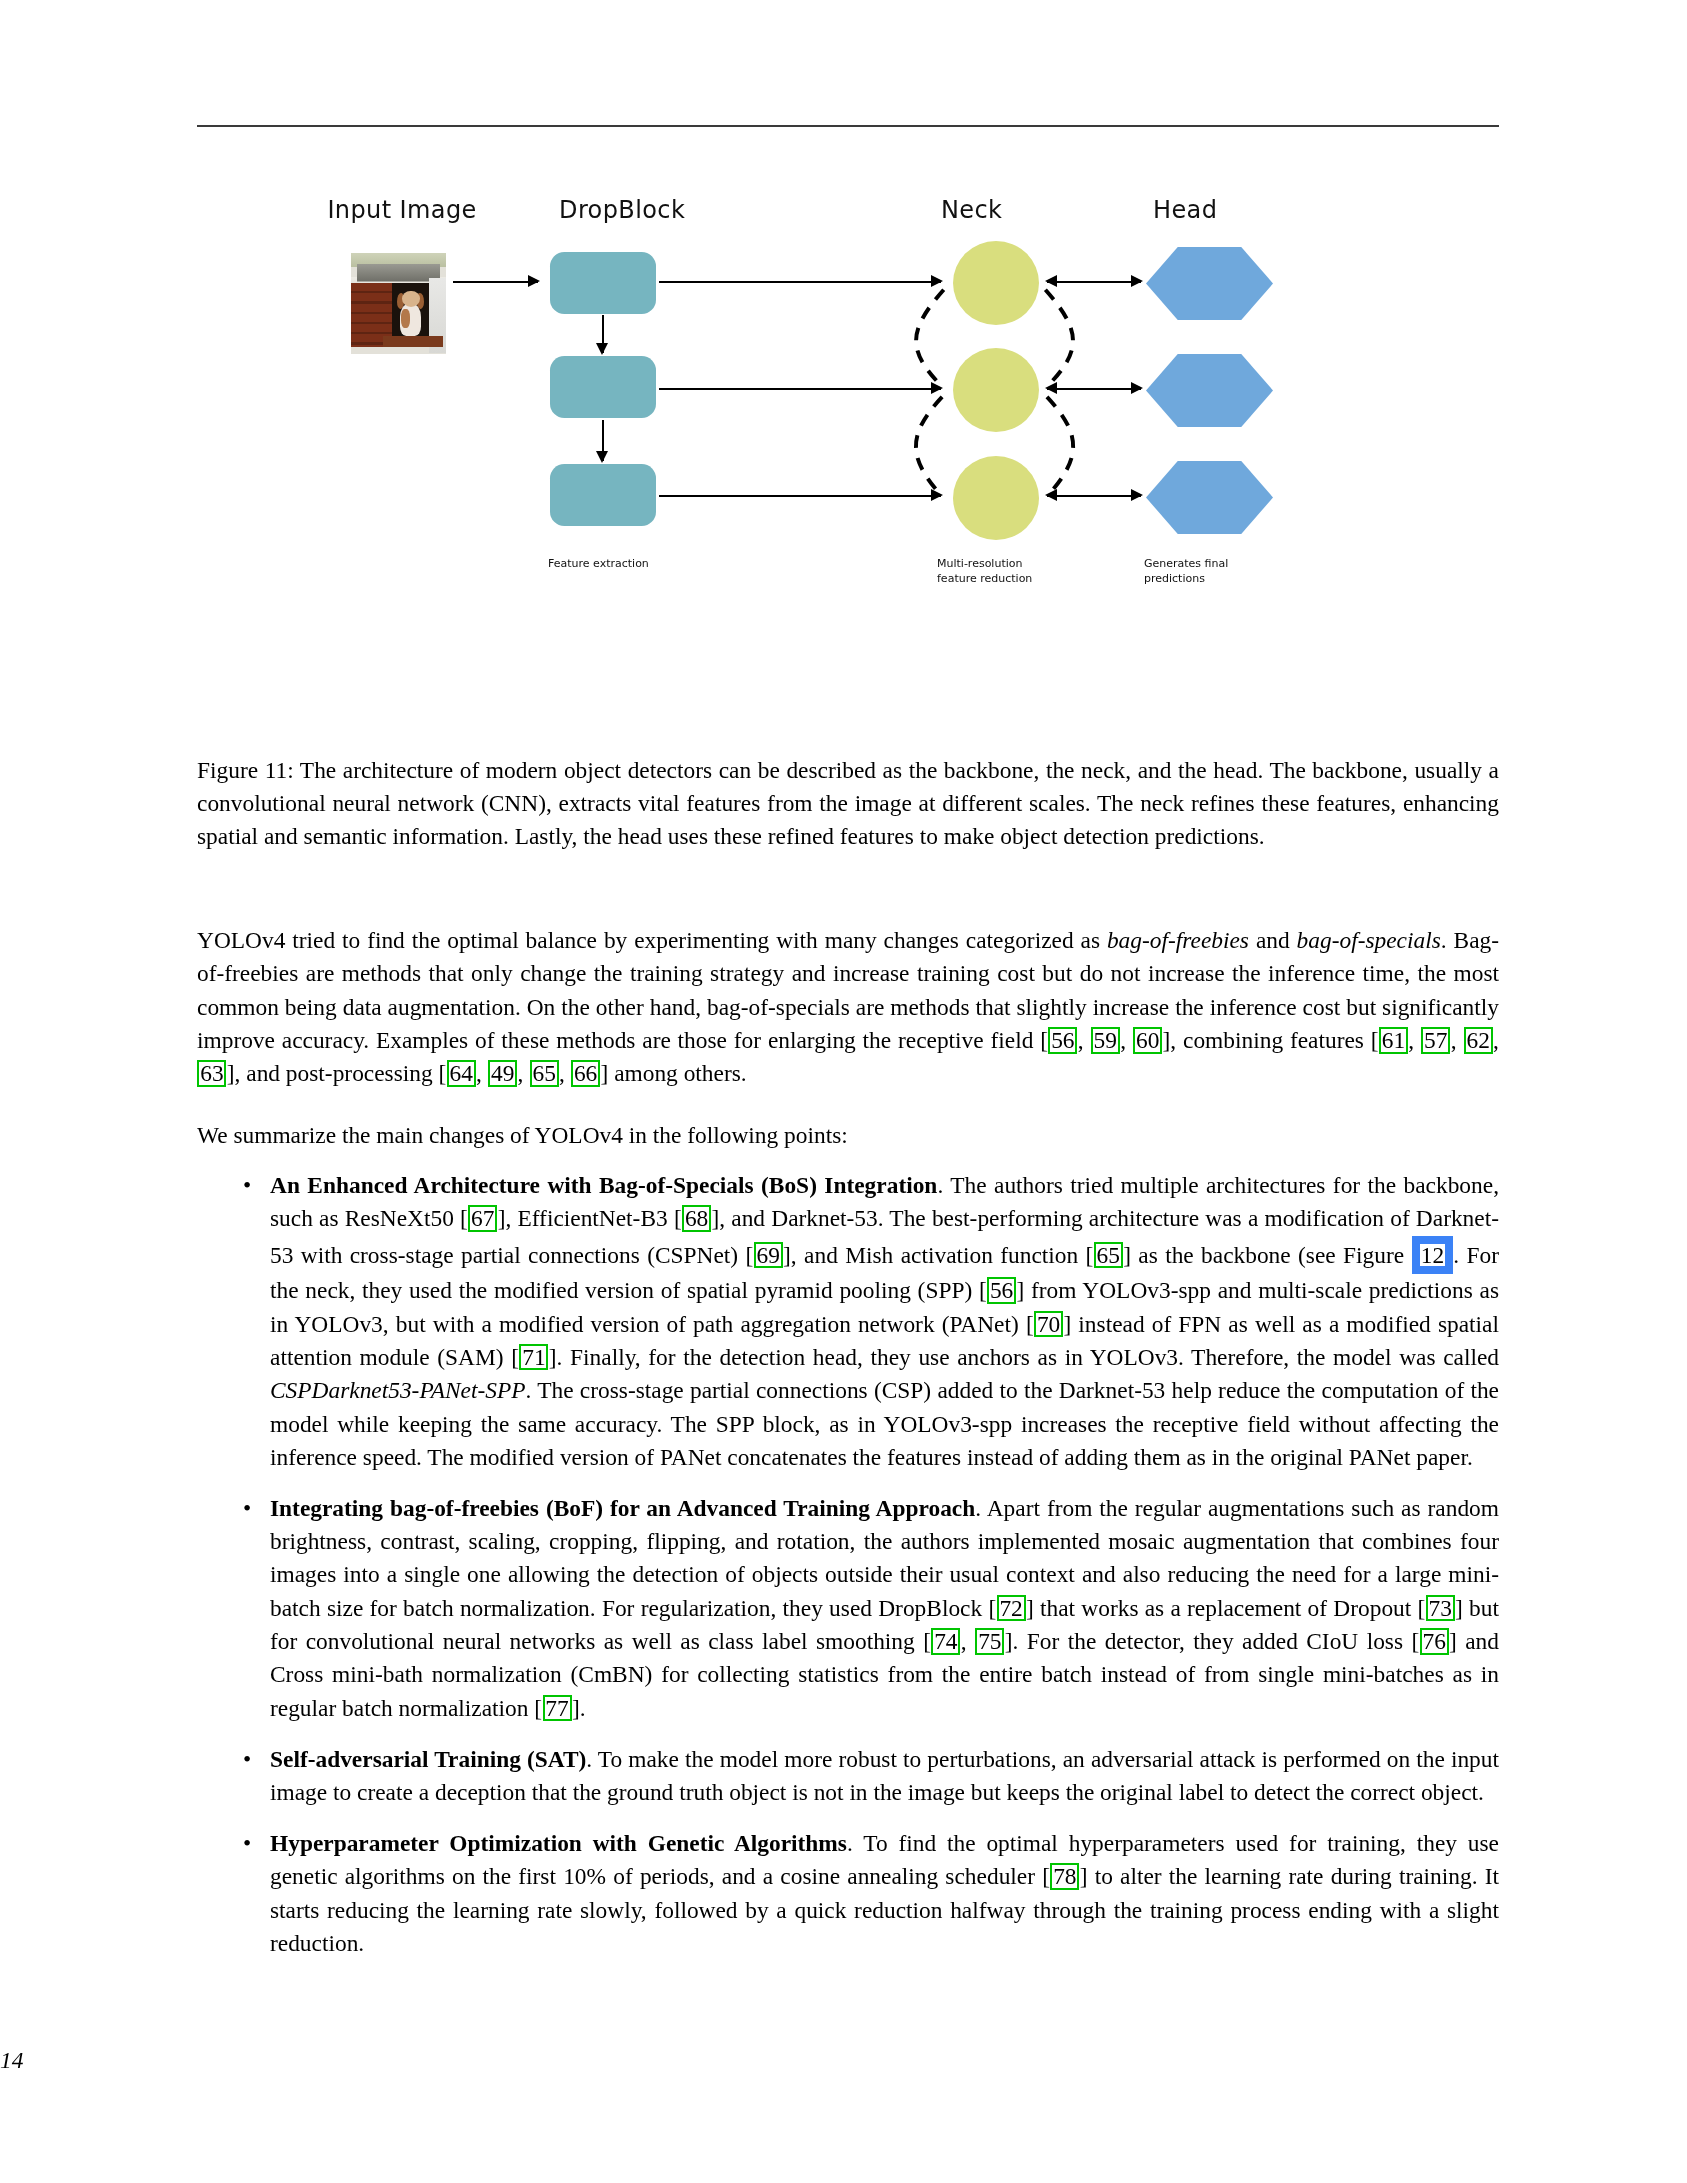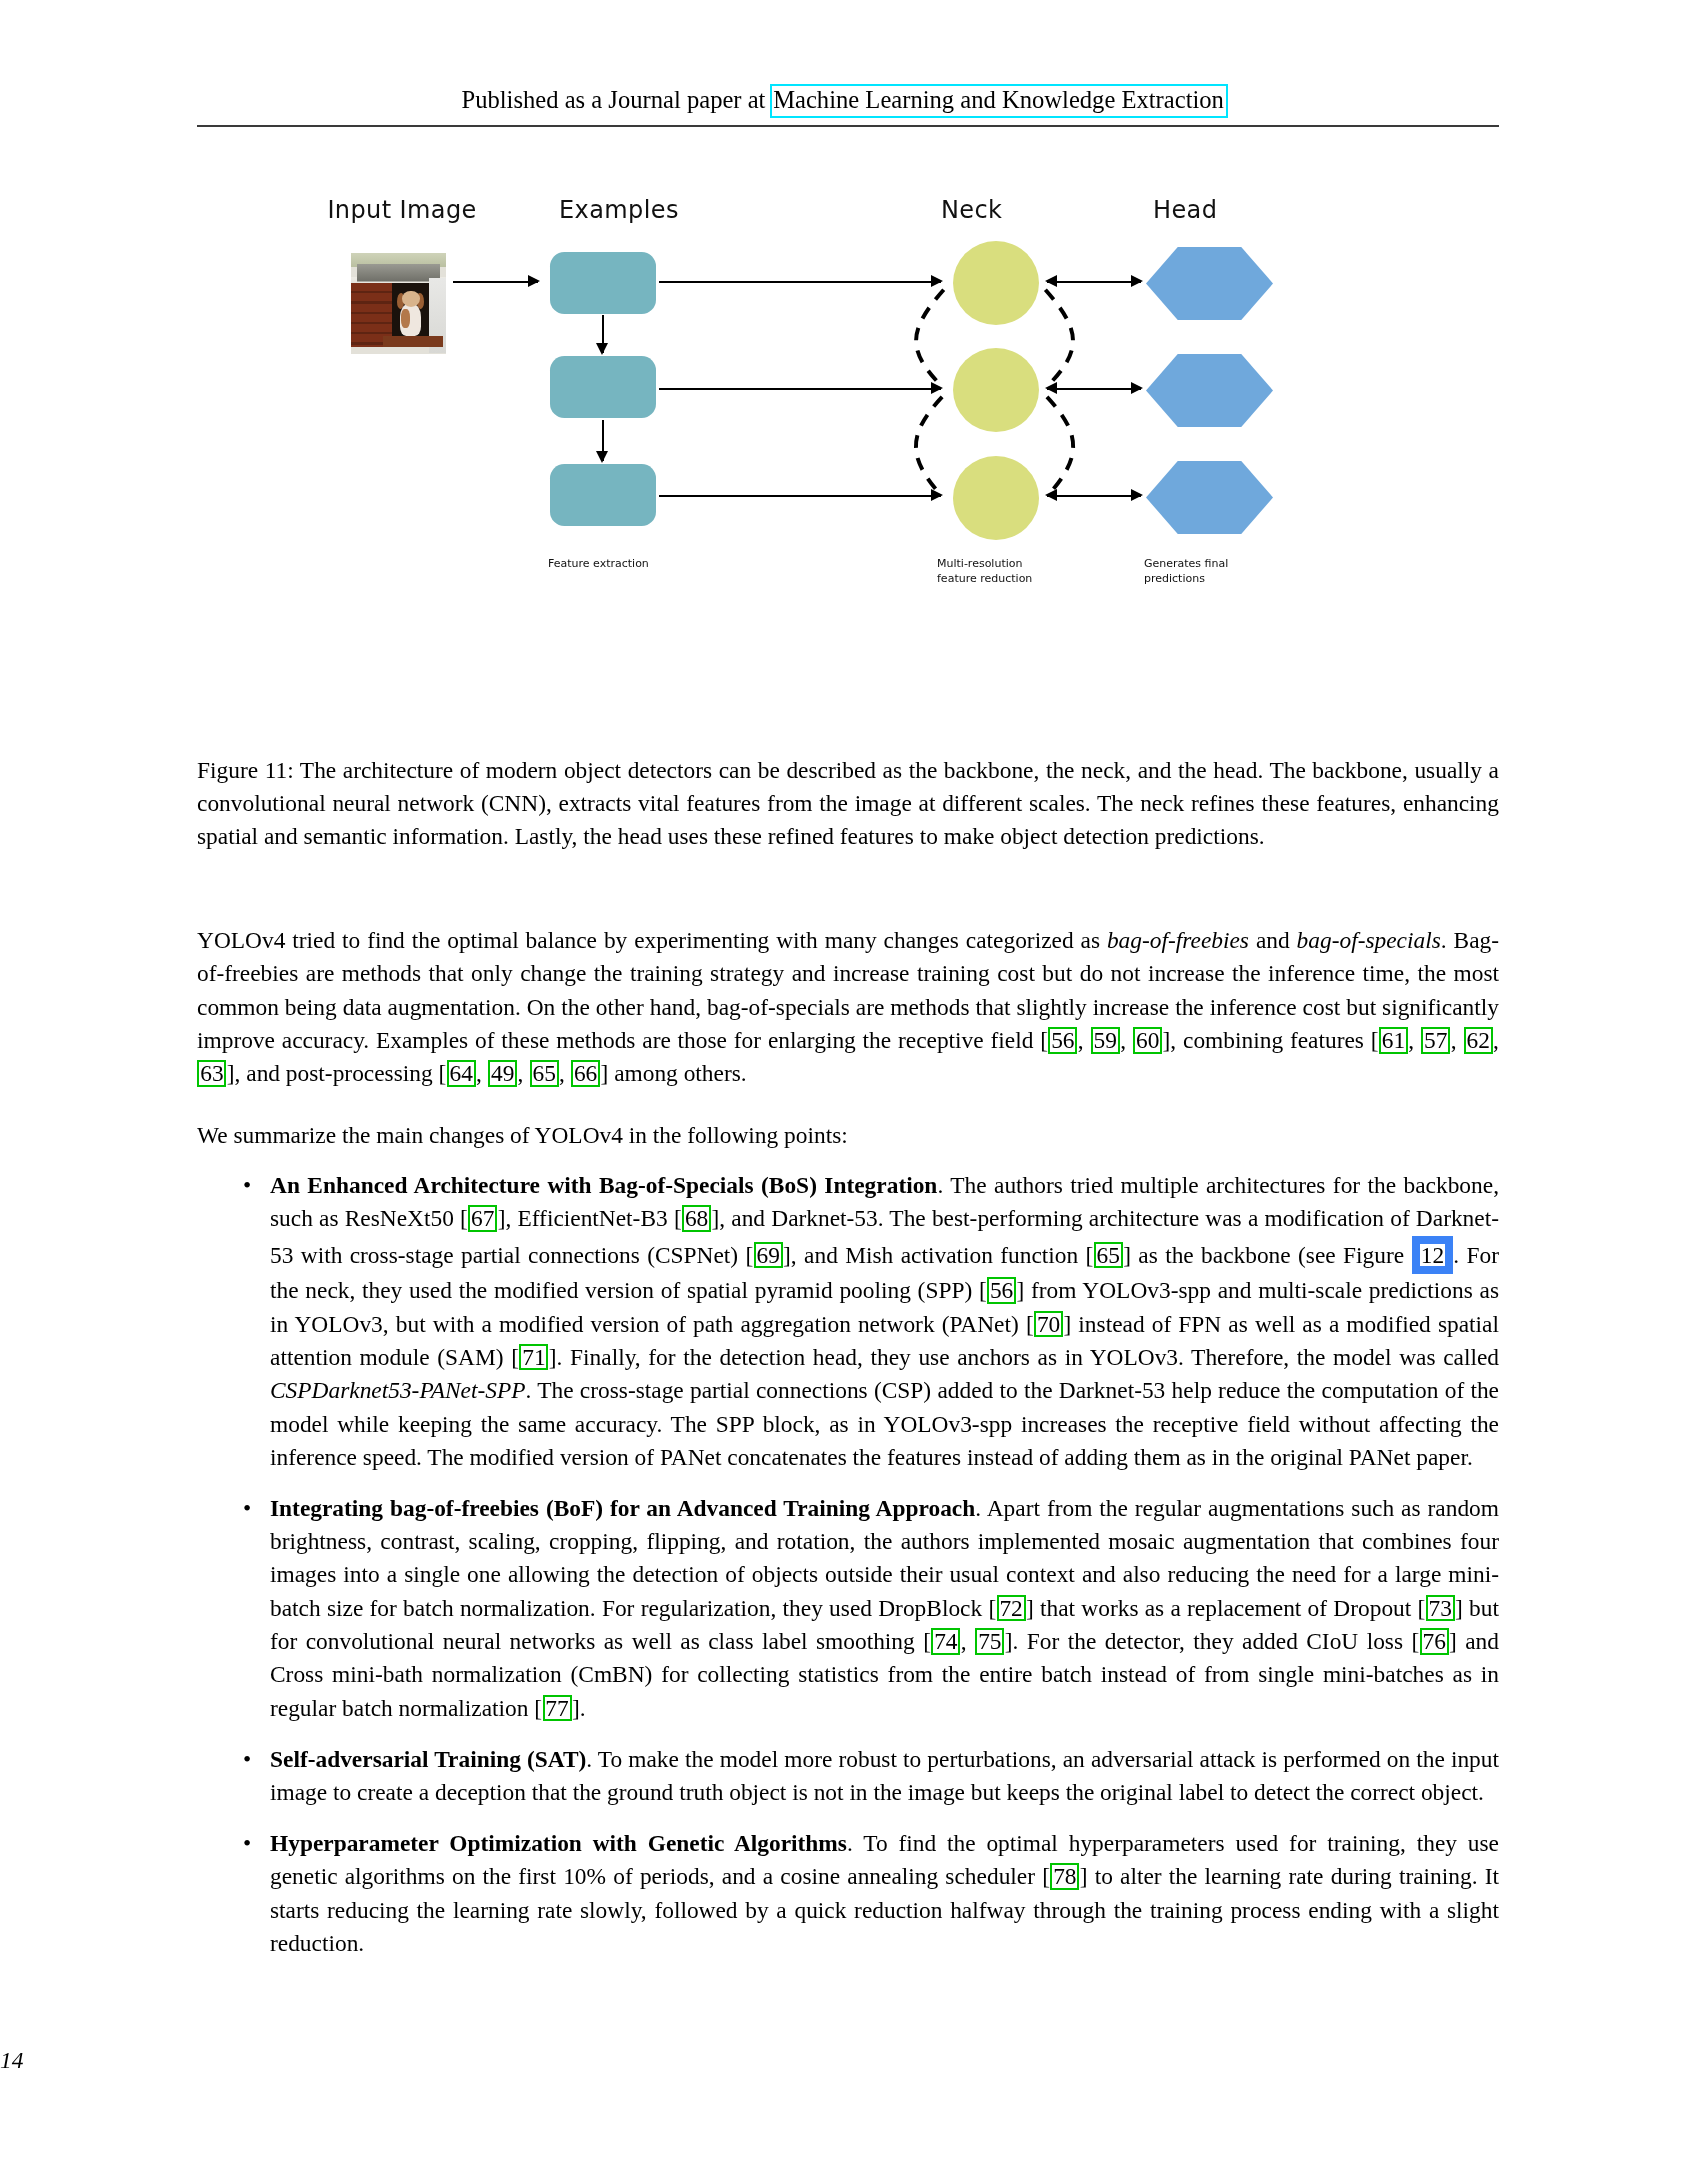"Published as a Journal paper" div.header { html: <div> <span>Published as a Journal paper at </span><span>Machine Learning and Knowledge Extraction</span> </div> -> none }
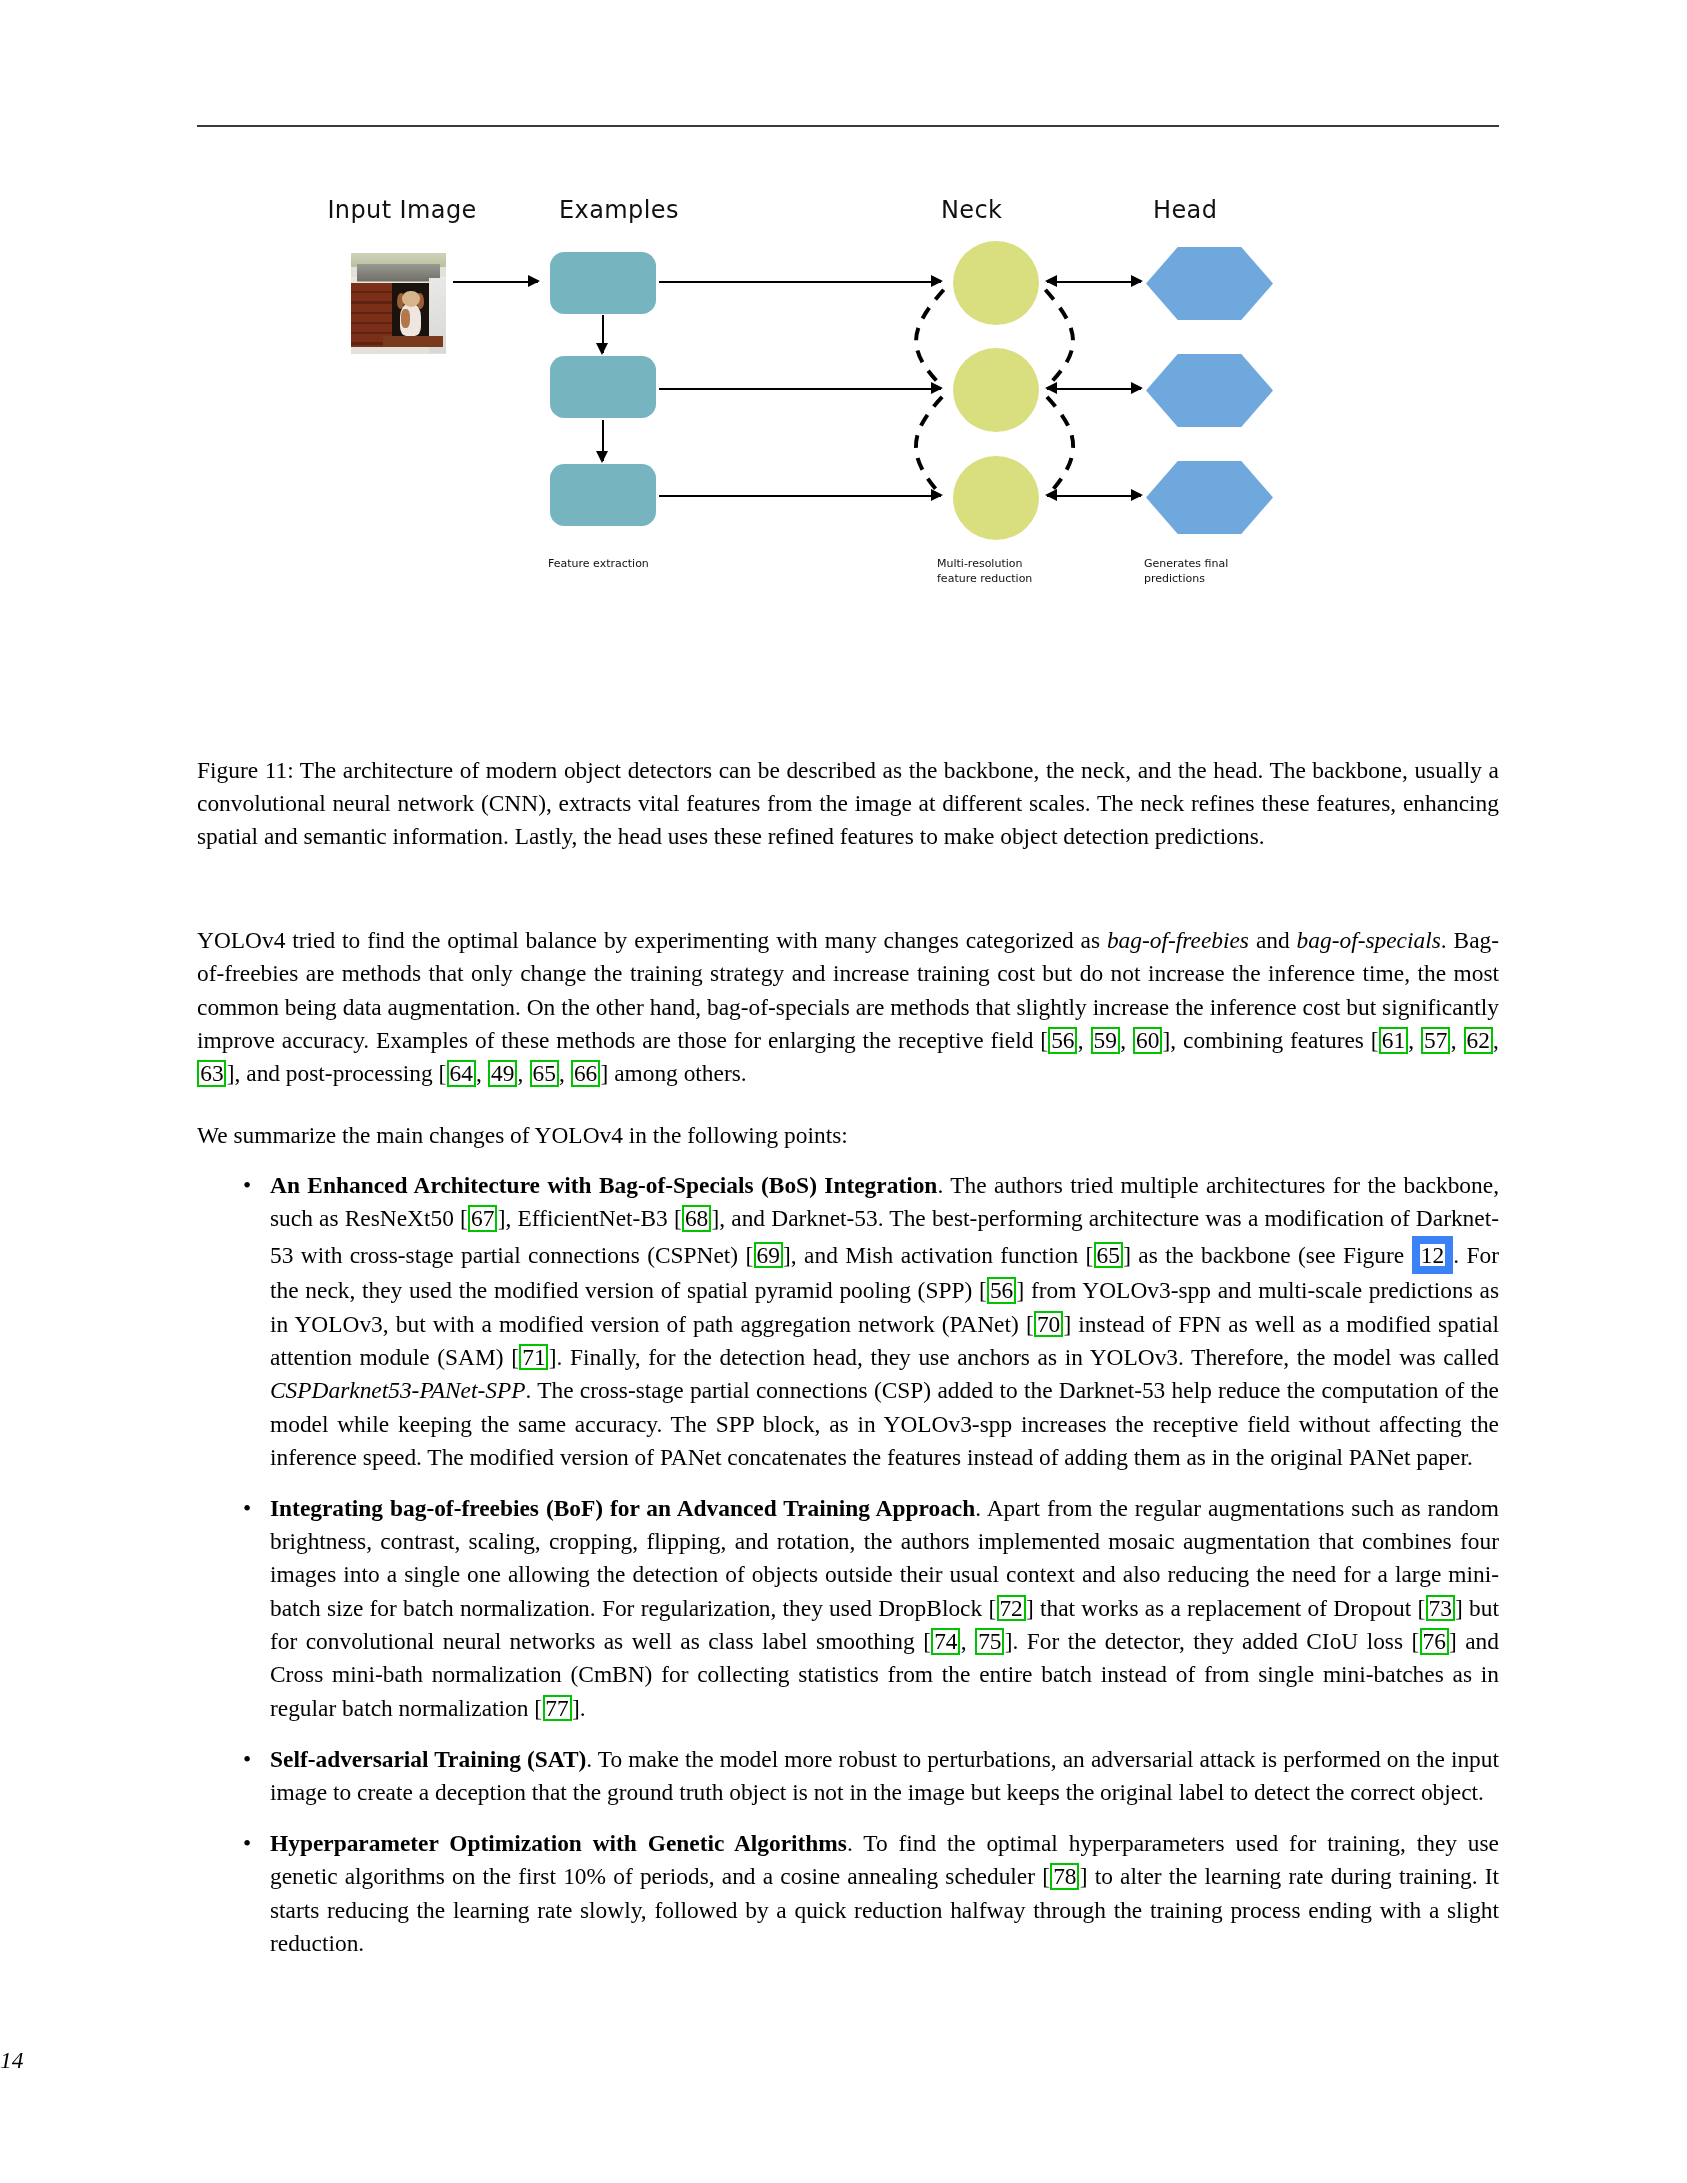"Examples" div.col-title { text: Examples -> DropBlock }
